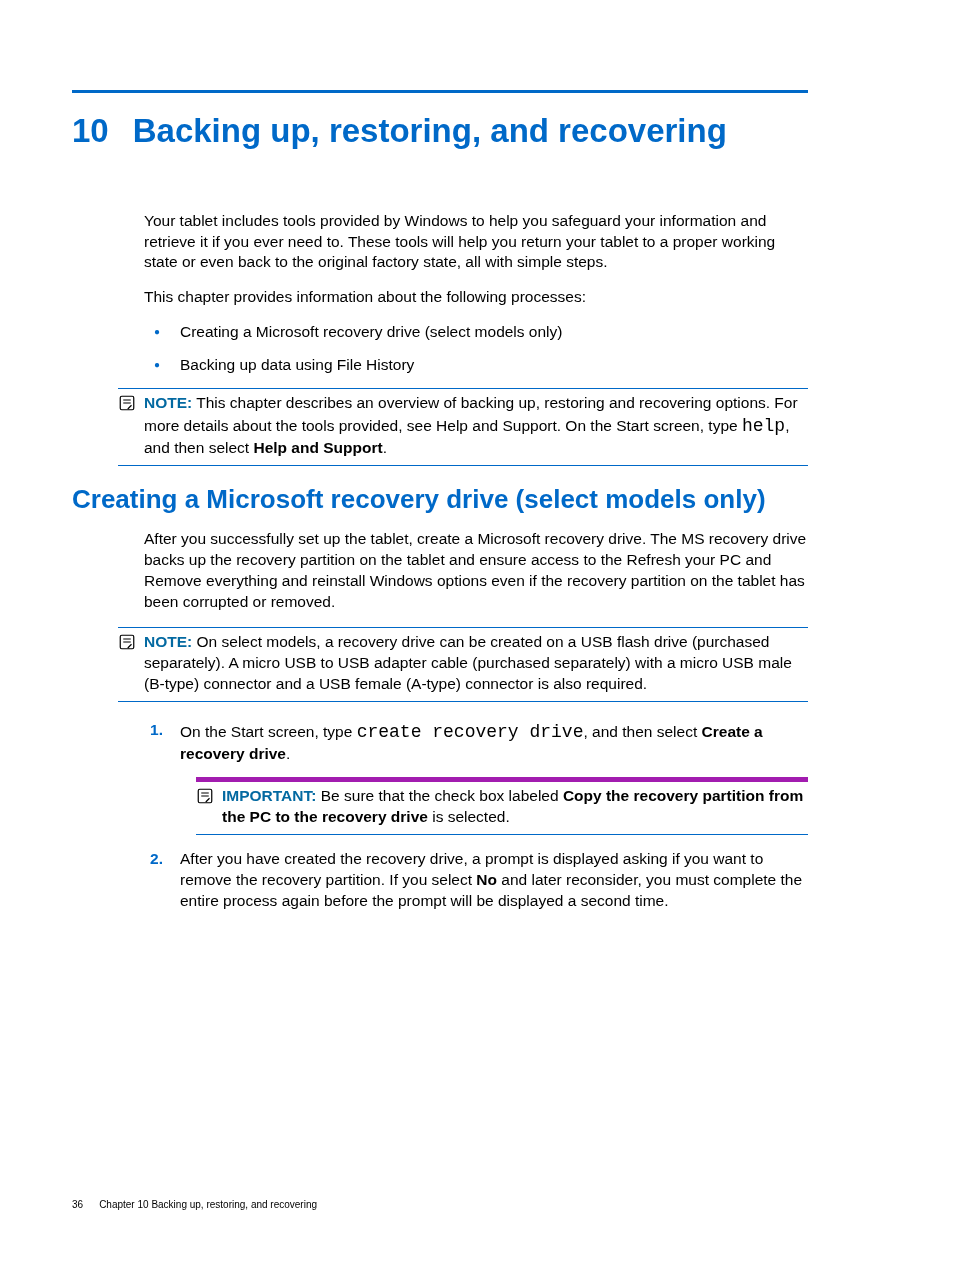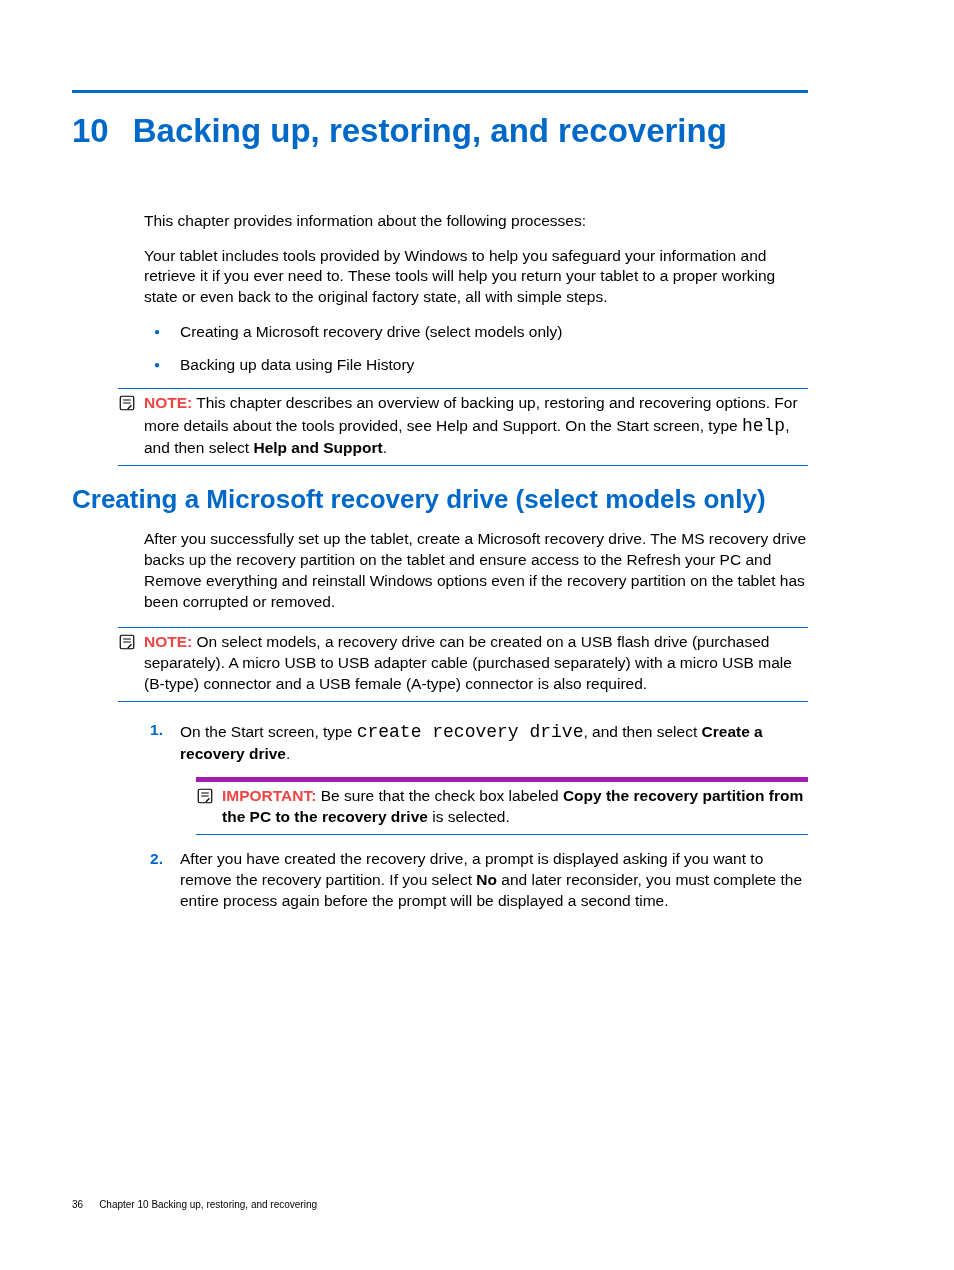"This chapter provides information about" p.para { order: before "Your tablet includes tools provided" -> after "Your tablet includes tools provided" }
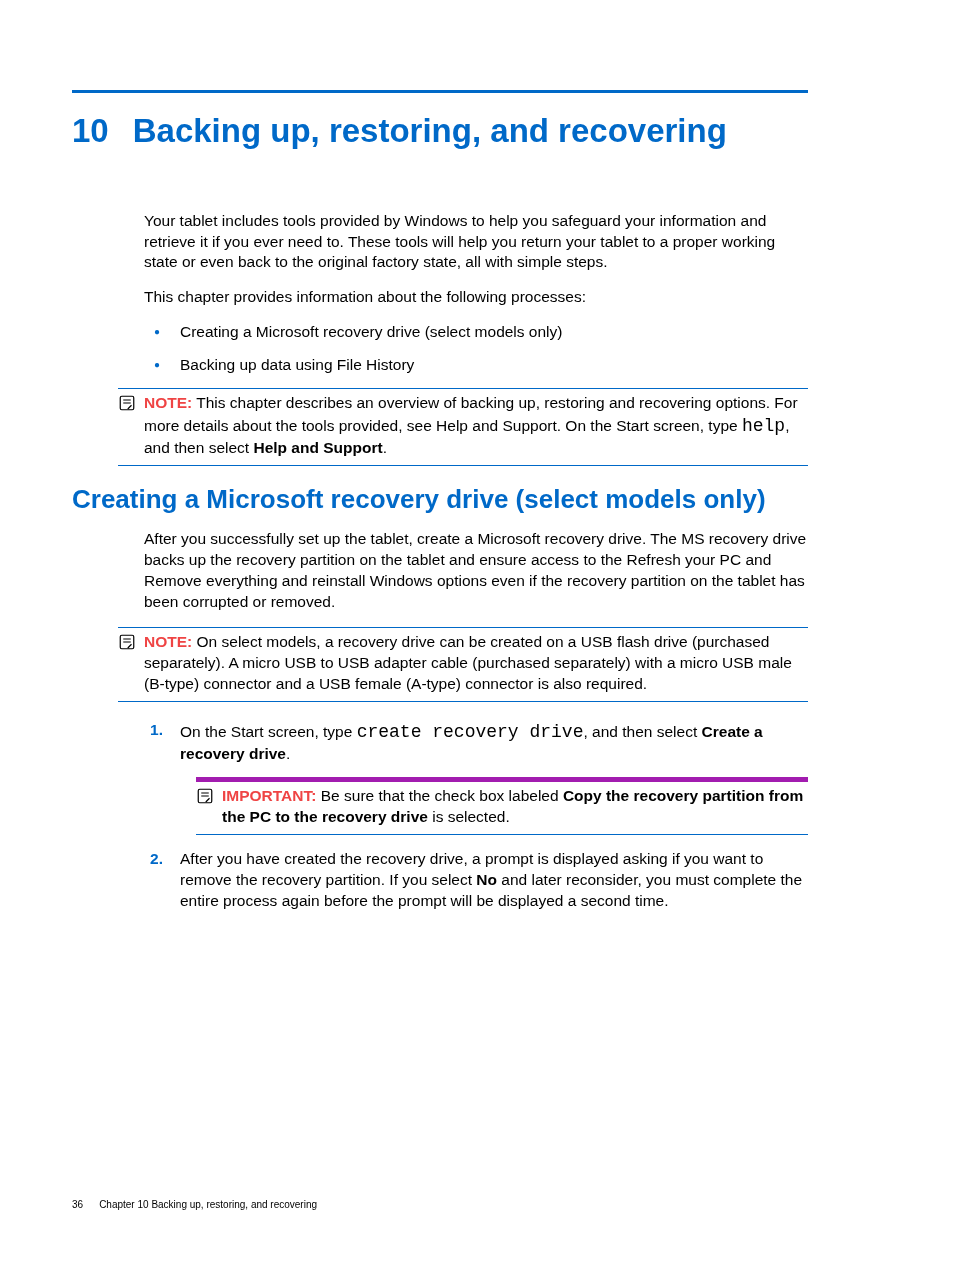"NOTE:" .note-label { color: #ef4444 -> #0369a1 }
